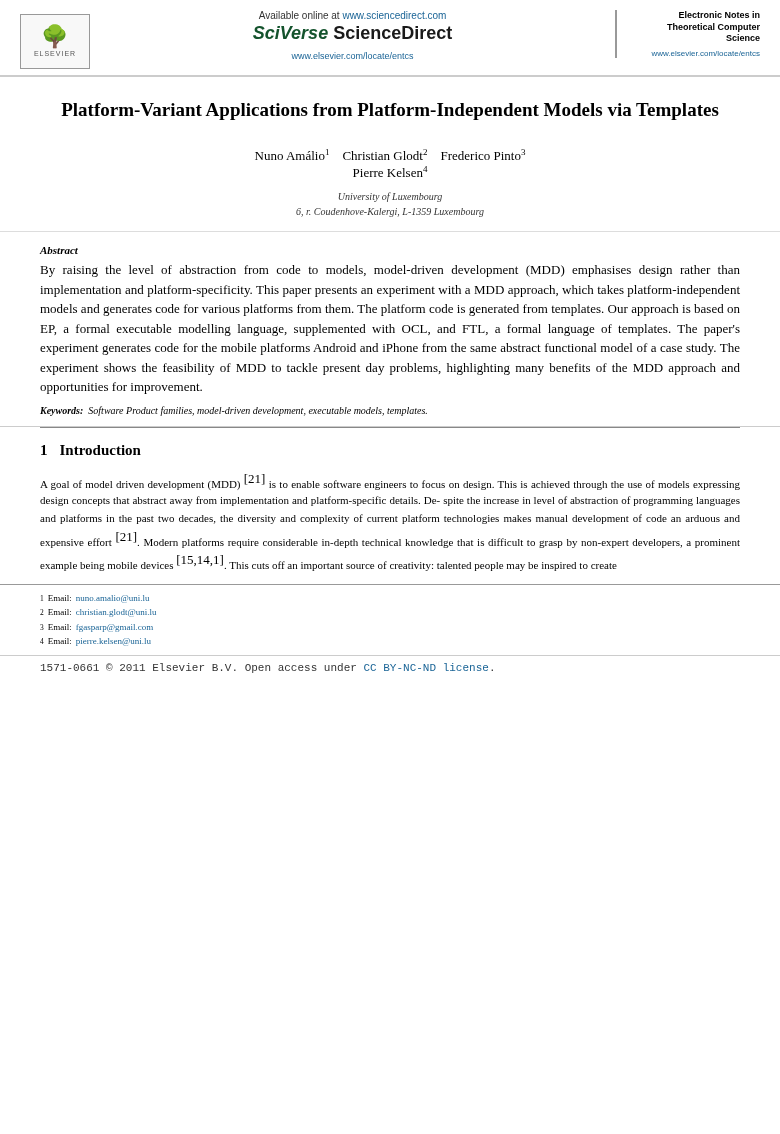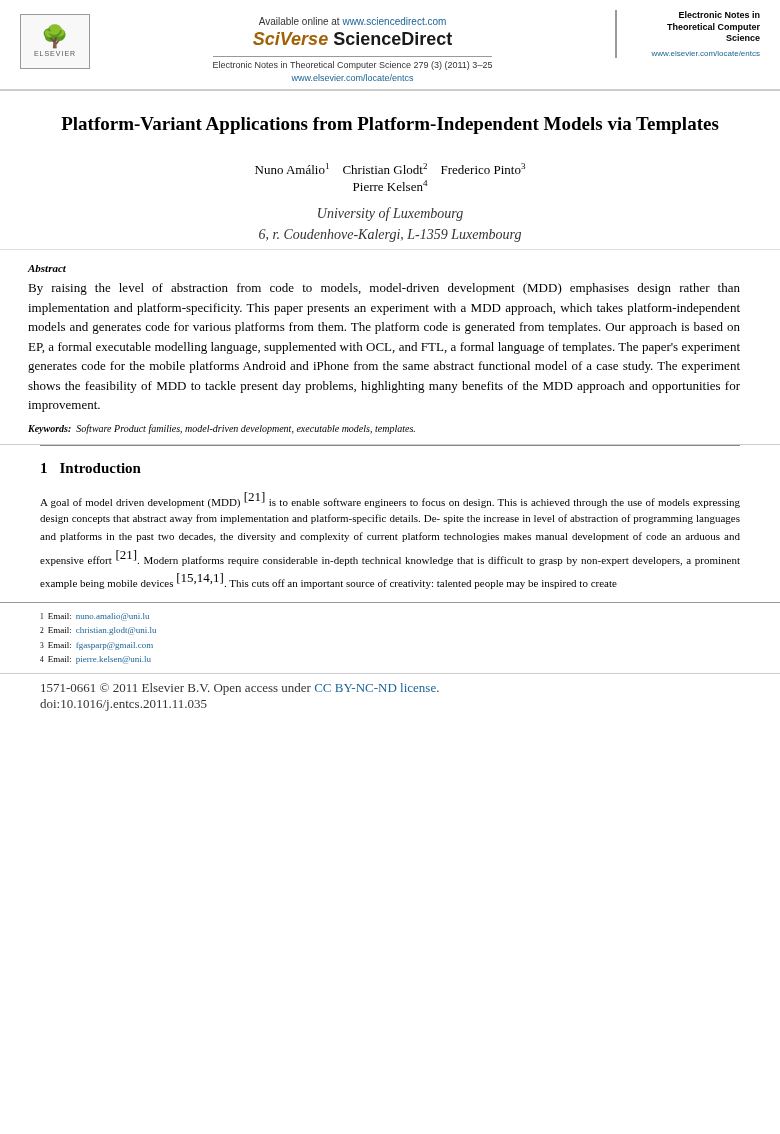"Available online at" .available-online { margin-top: 6px -> none }
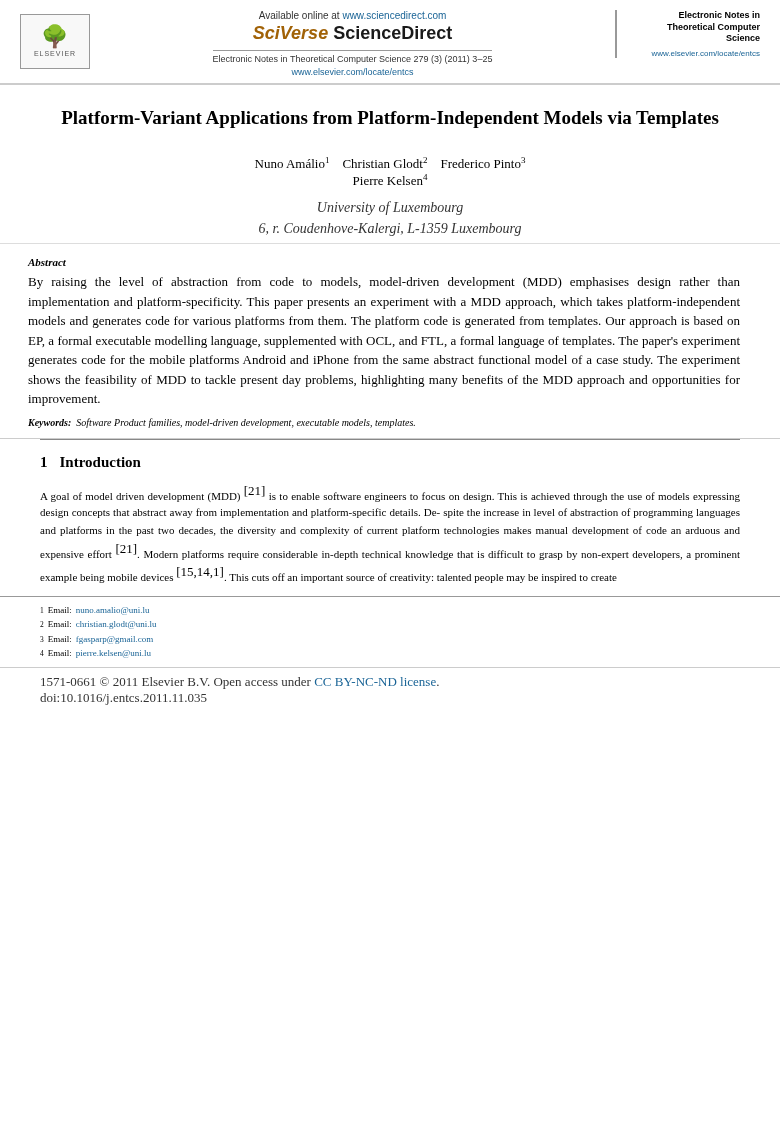"SciVerse" .sciverse-logo span.sci { color: #a16207 -> #14532d }
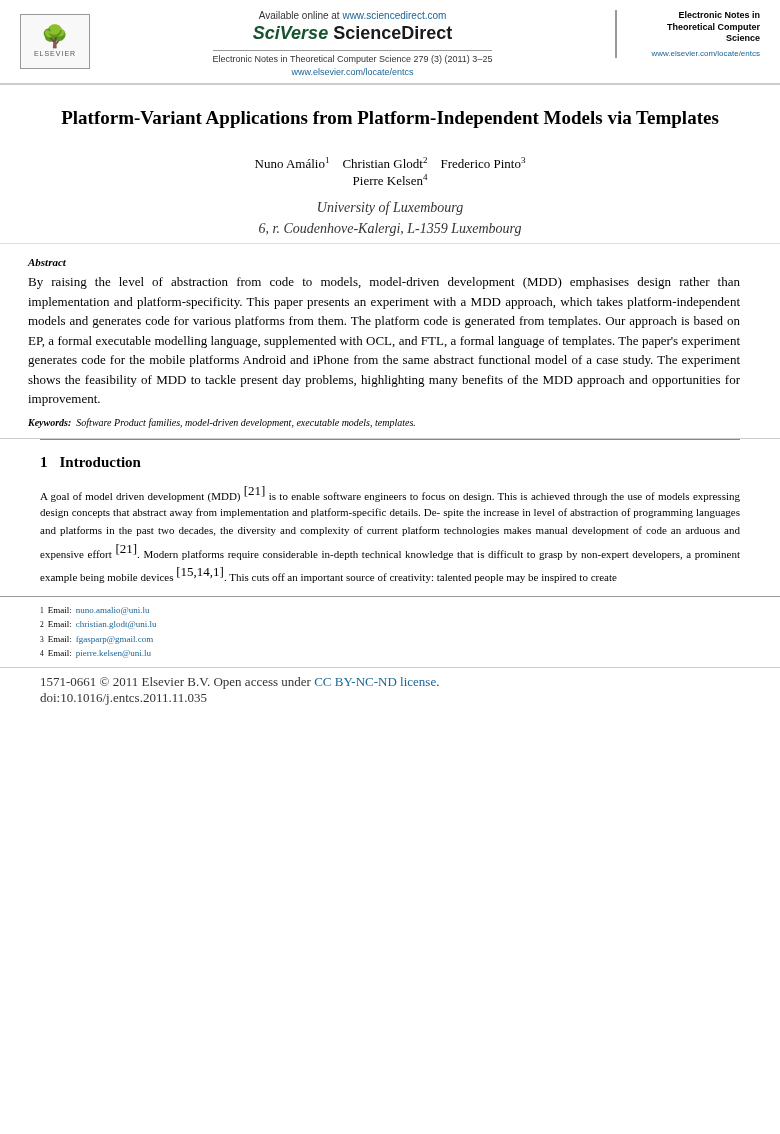"Electronic Notes in Theoretical Computer Science 279" div.journal-line { html: <div>Electronic Notes in Theoretical Computer Science 279 (3) (2011) 3–25</div> -> none }
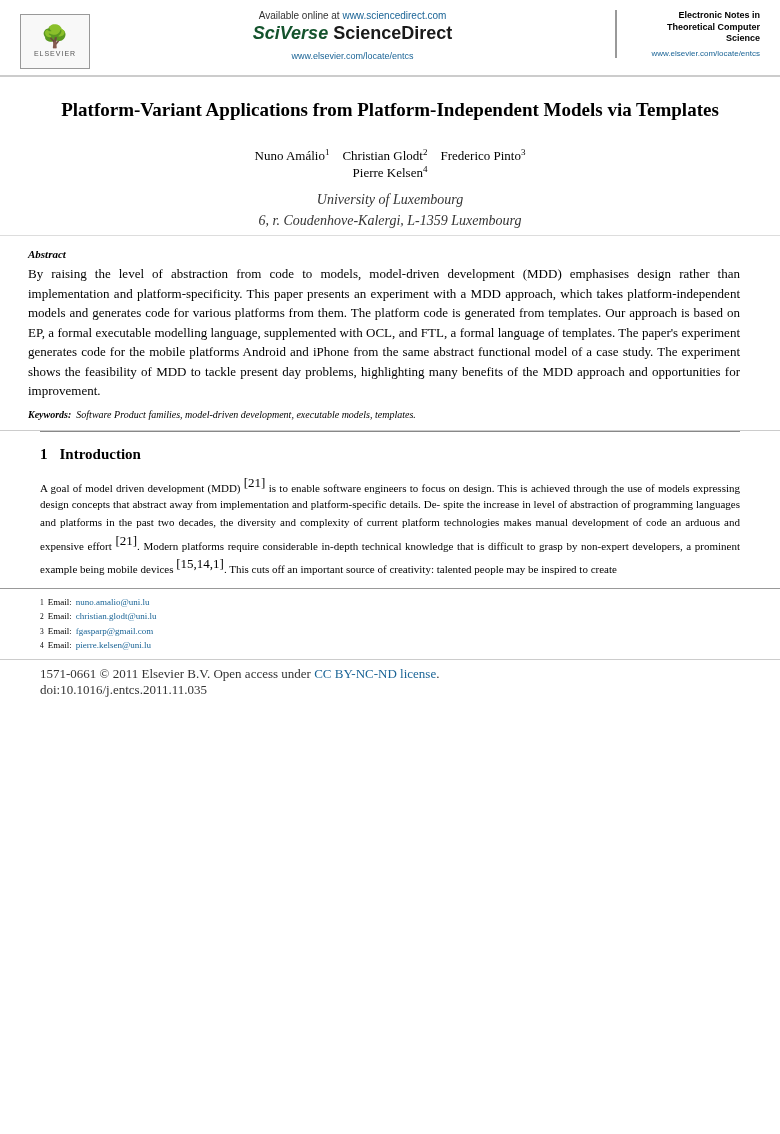"Platform-Variant Applications from" .title-section { padding: 20px 60px 4px 60px -> 20px 60px 12px 60px }
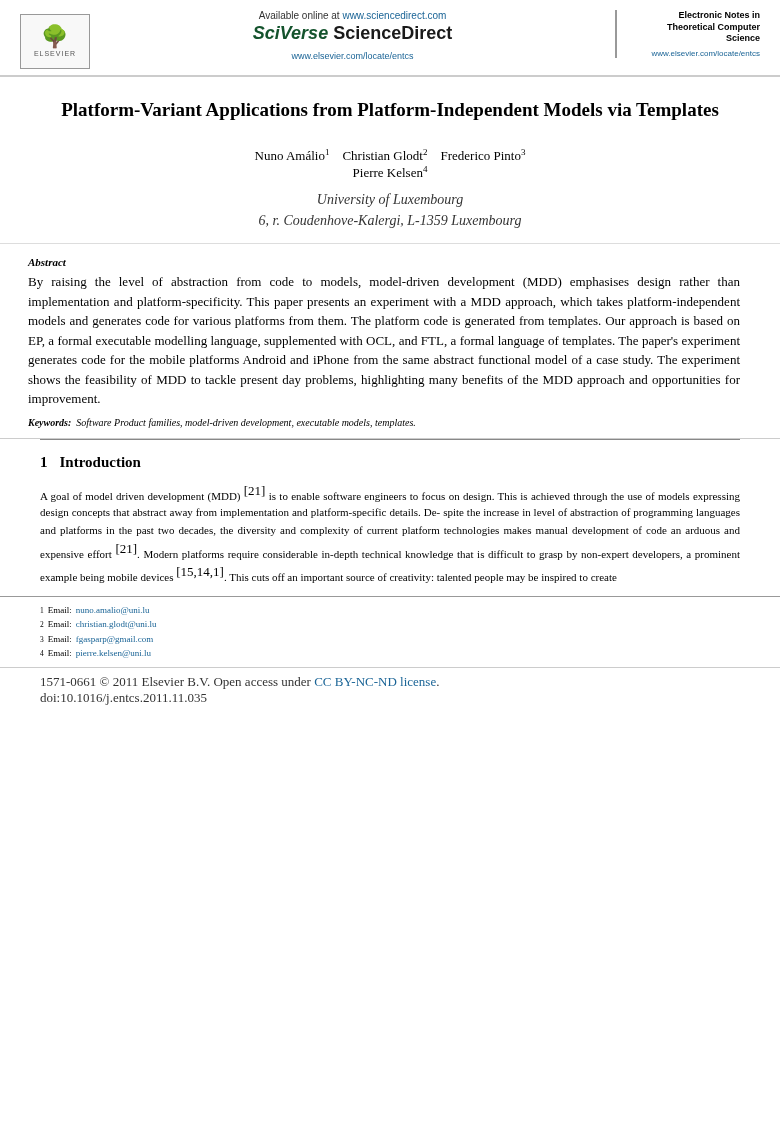"University of Luxembourg" .affiliation { font-size: 14px -> 10px }
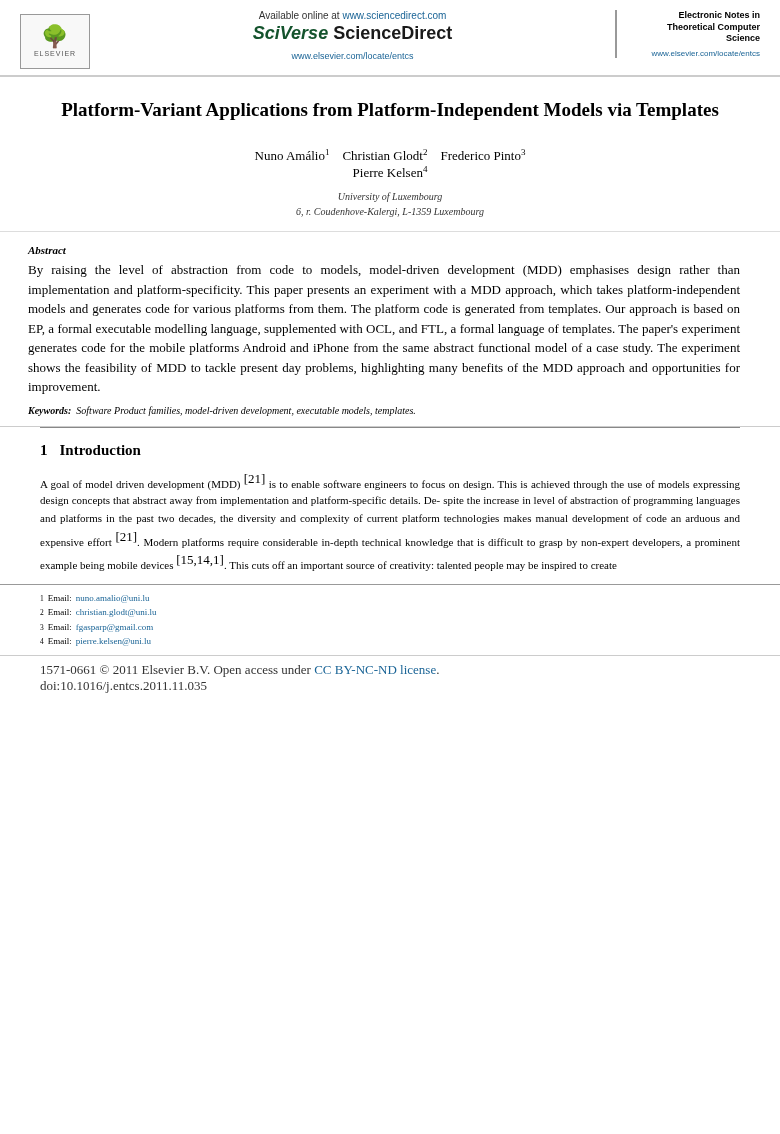"Abstract" .abstract-section { padding: 12px 40px 10px 28px -> 12px 40px 10px 40px }
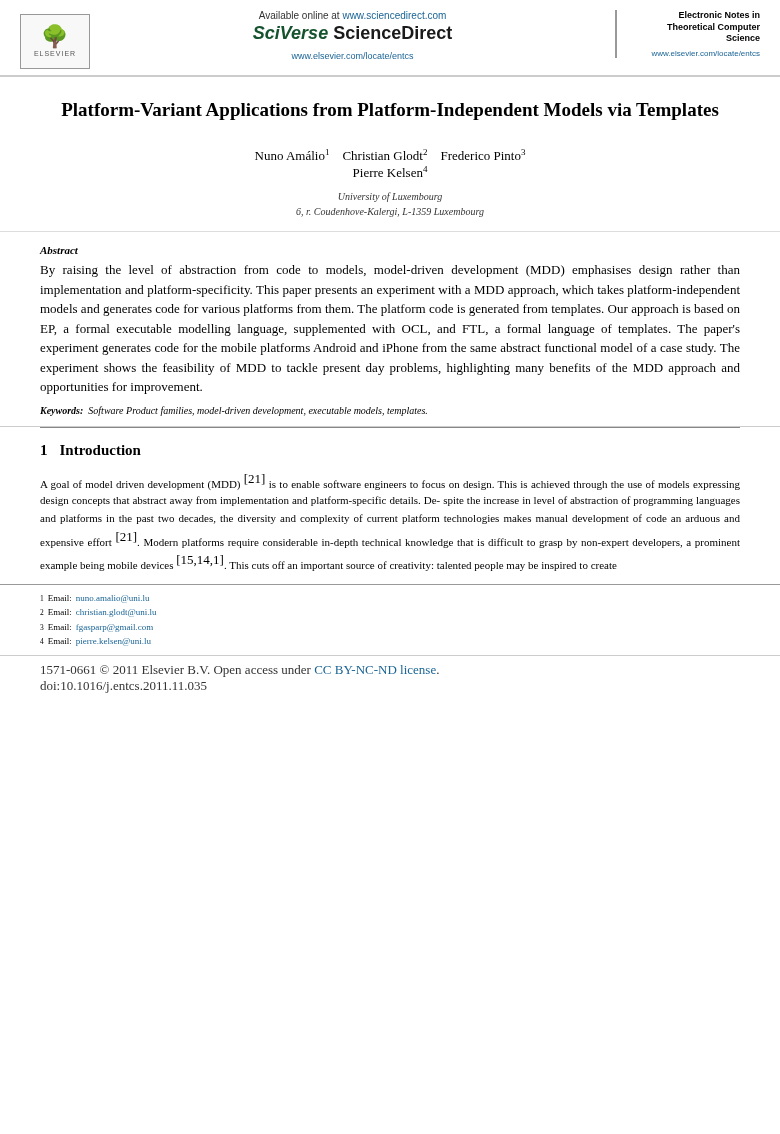"1571-0661 © 2011 Elsevier B.V." .license-bar { font-family: Liberation Serif, serif -> Liberation Mono, monospace; font-size: 13px -> 11px }
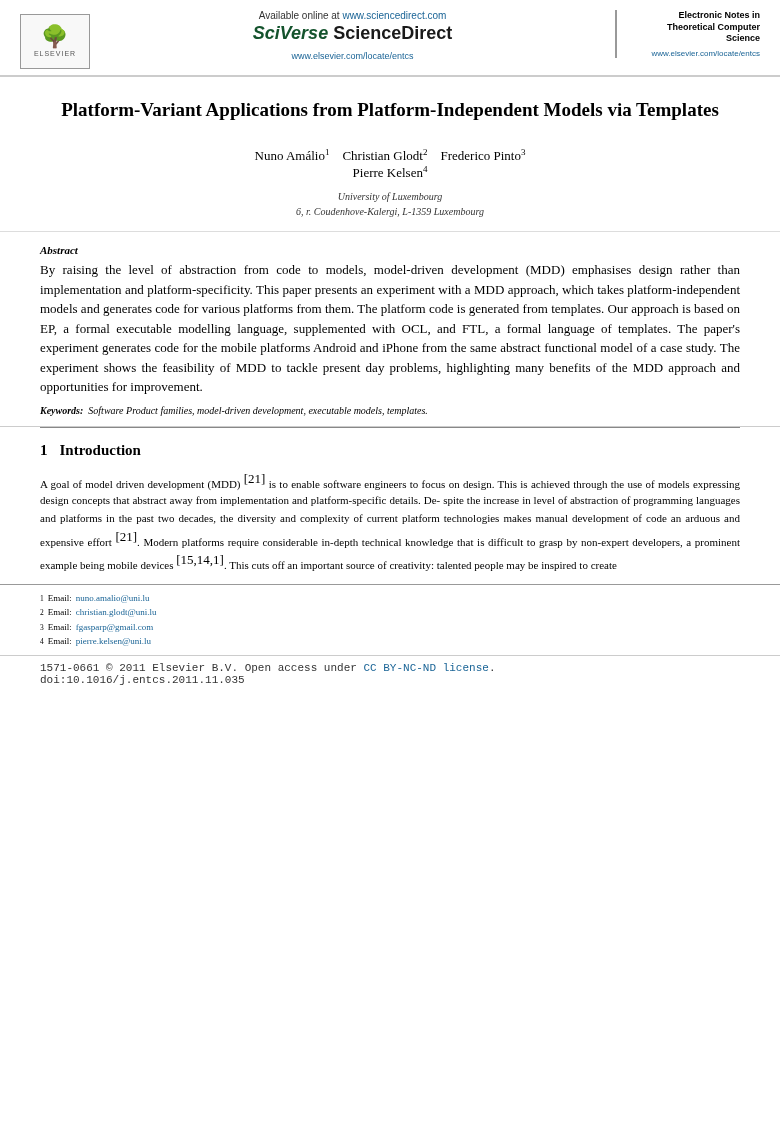"doi:10.1016/j.entcs.2011.11.035" div { html: <div>doi:10.1016/j.entcs.2011.11.035</div> -> none }
